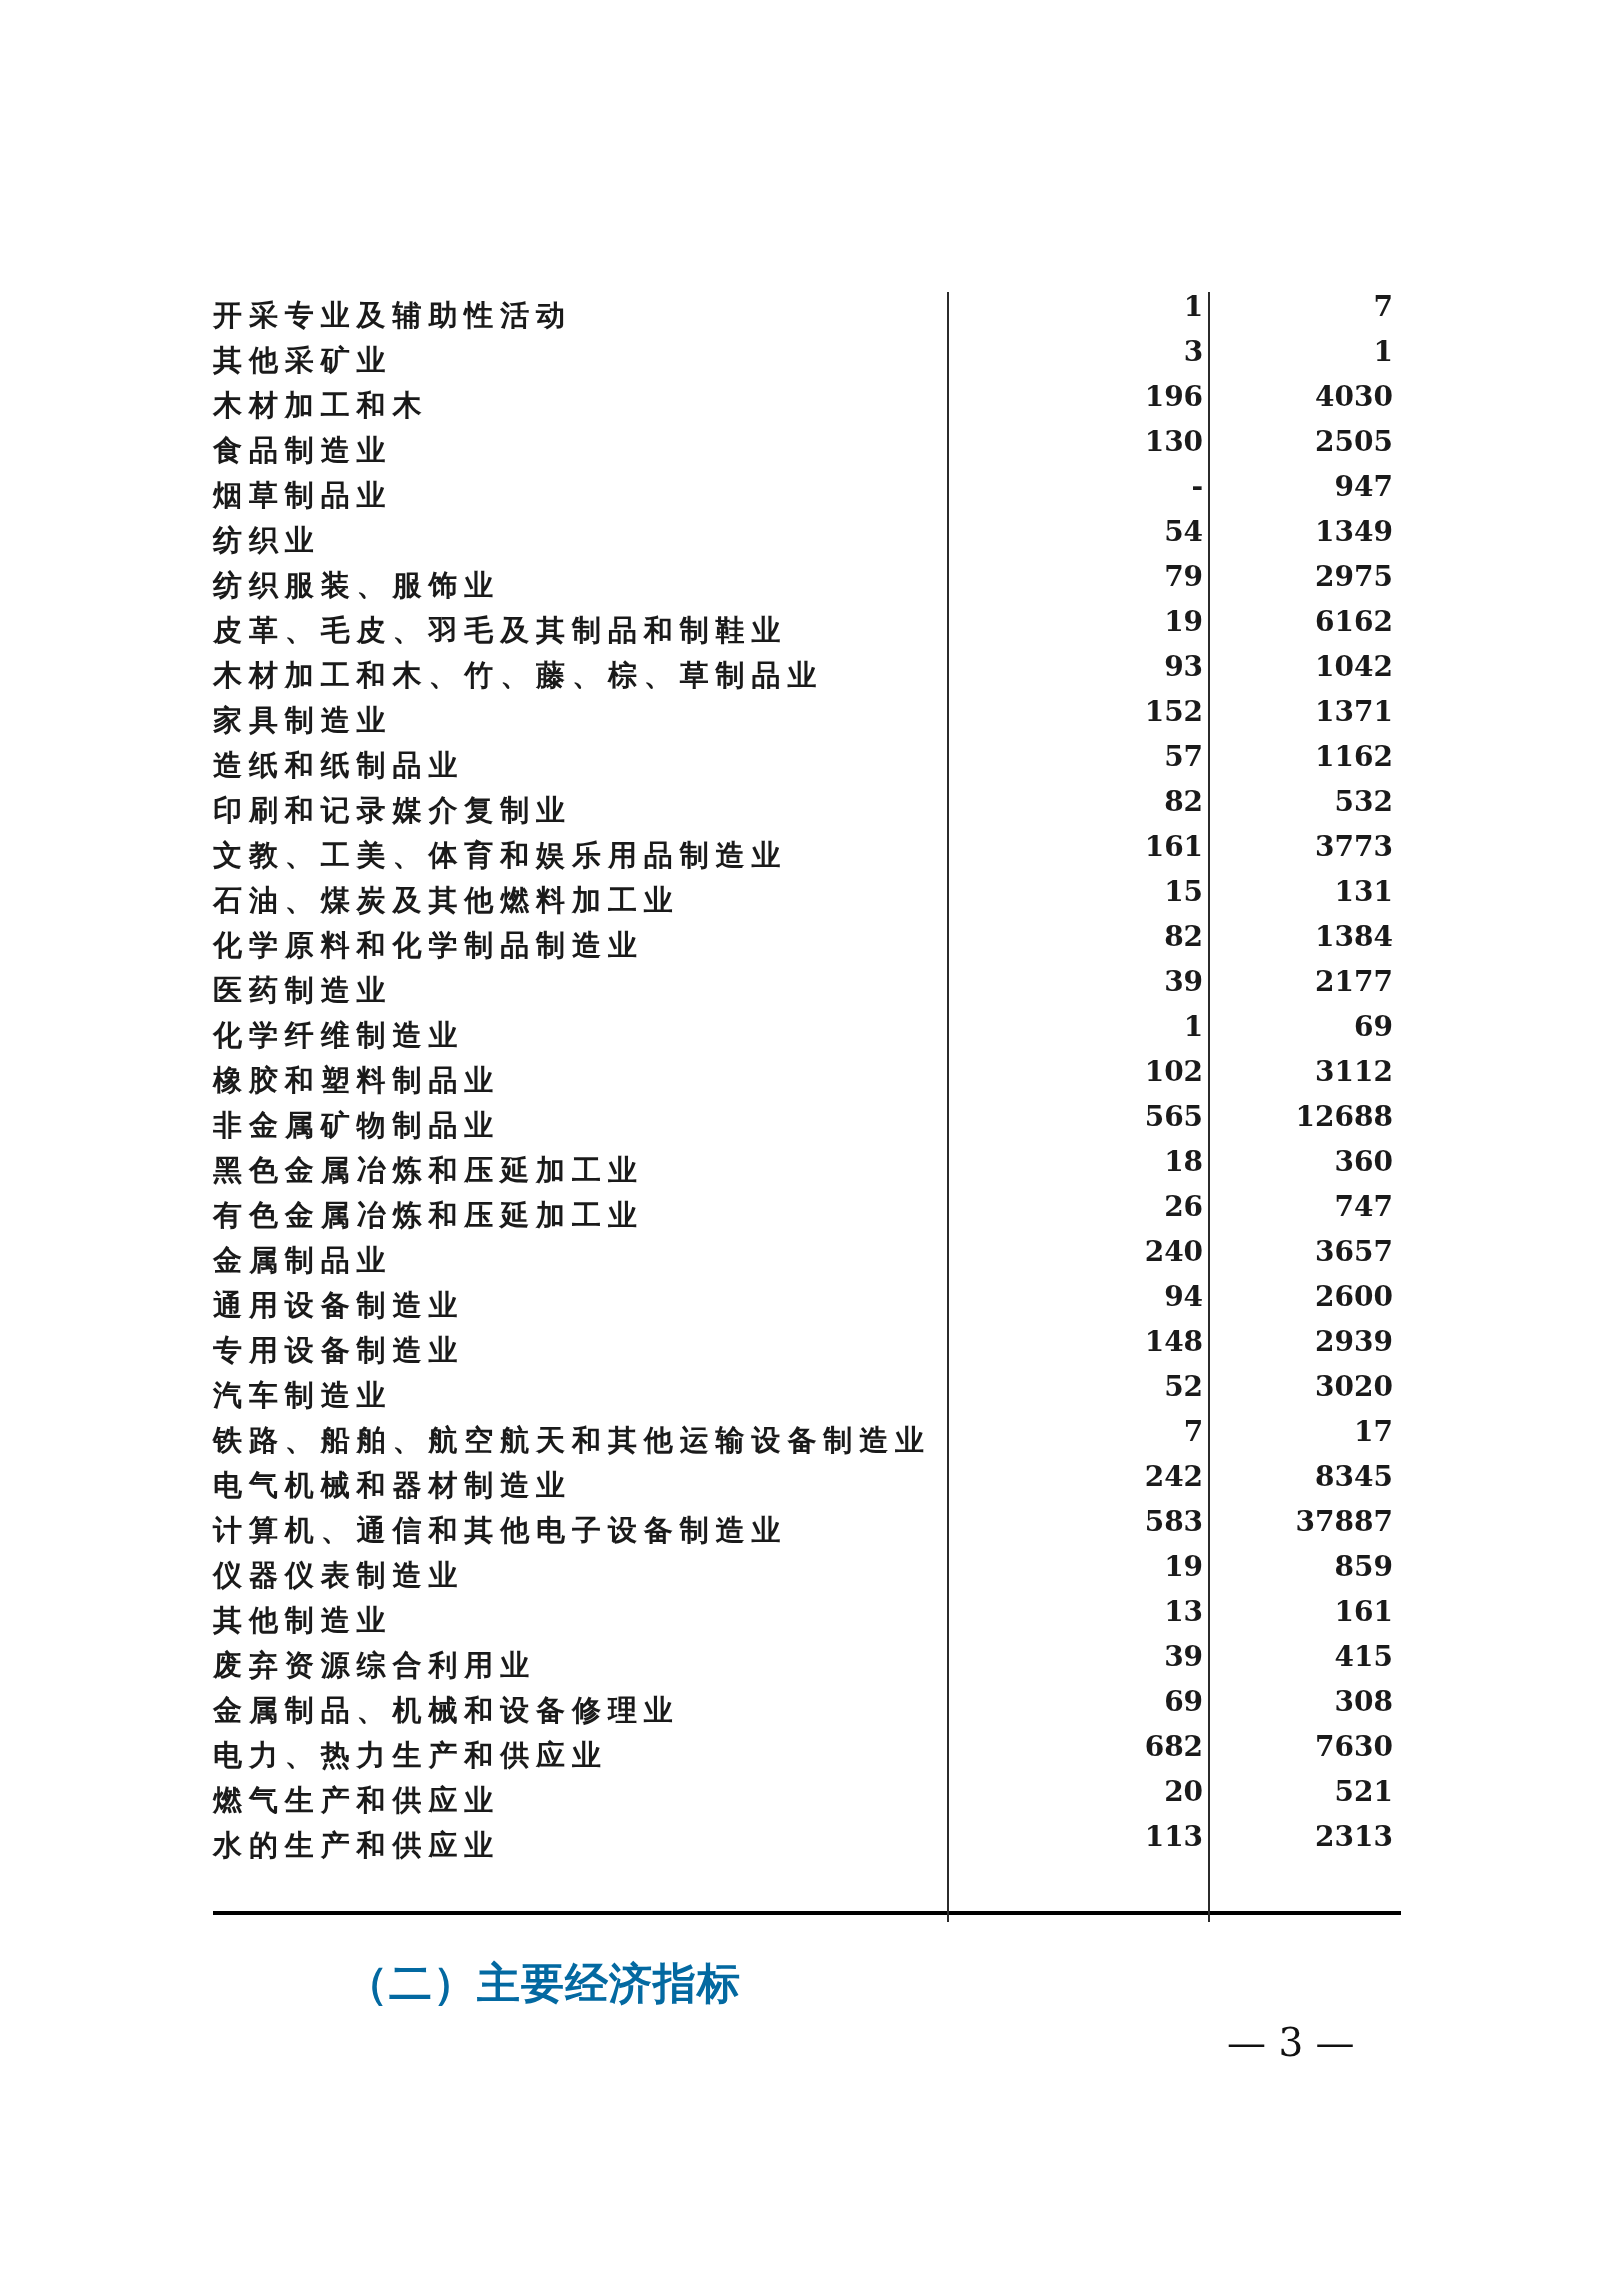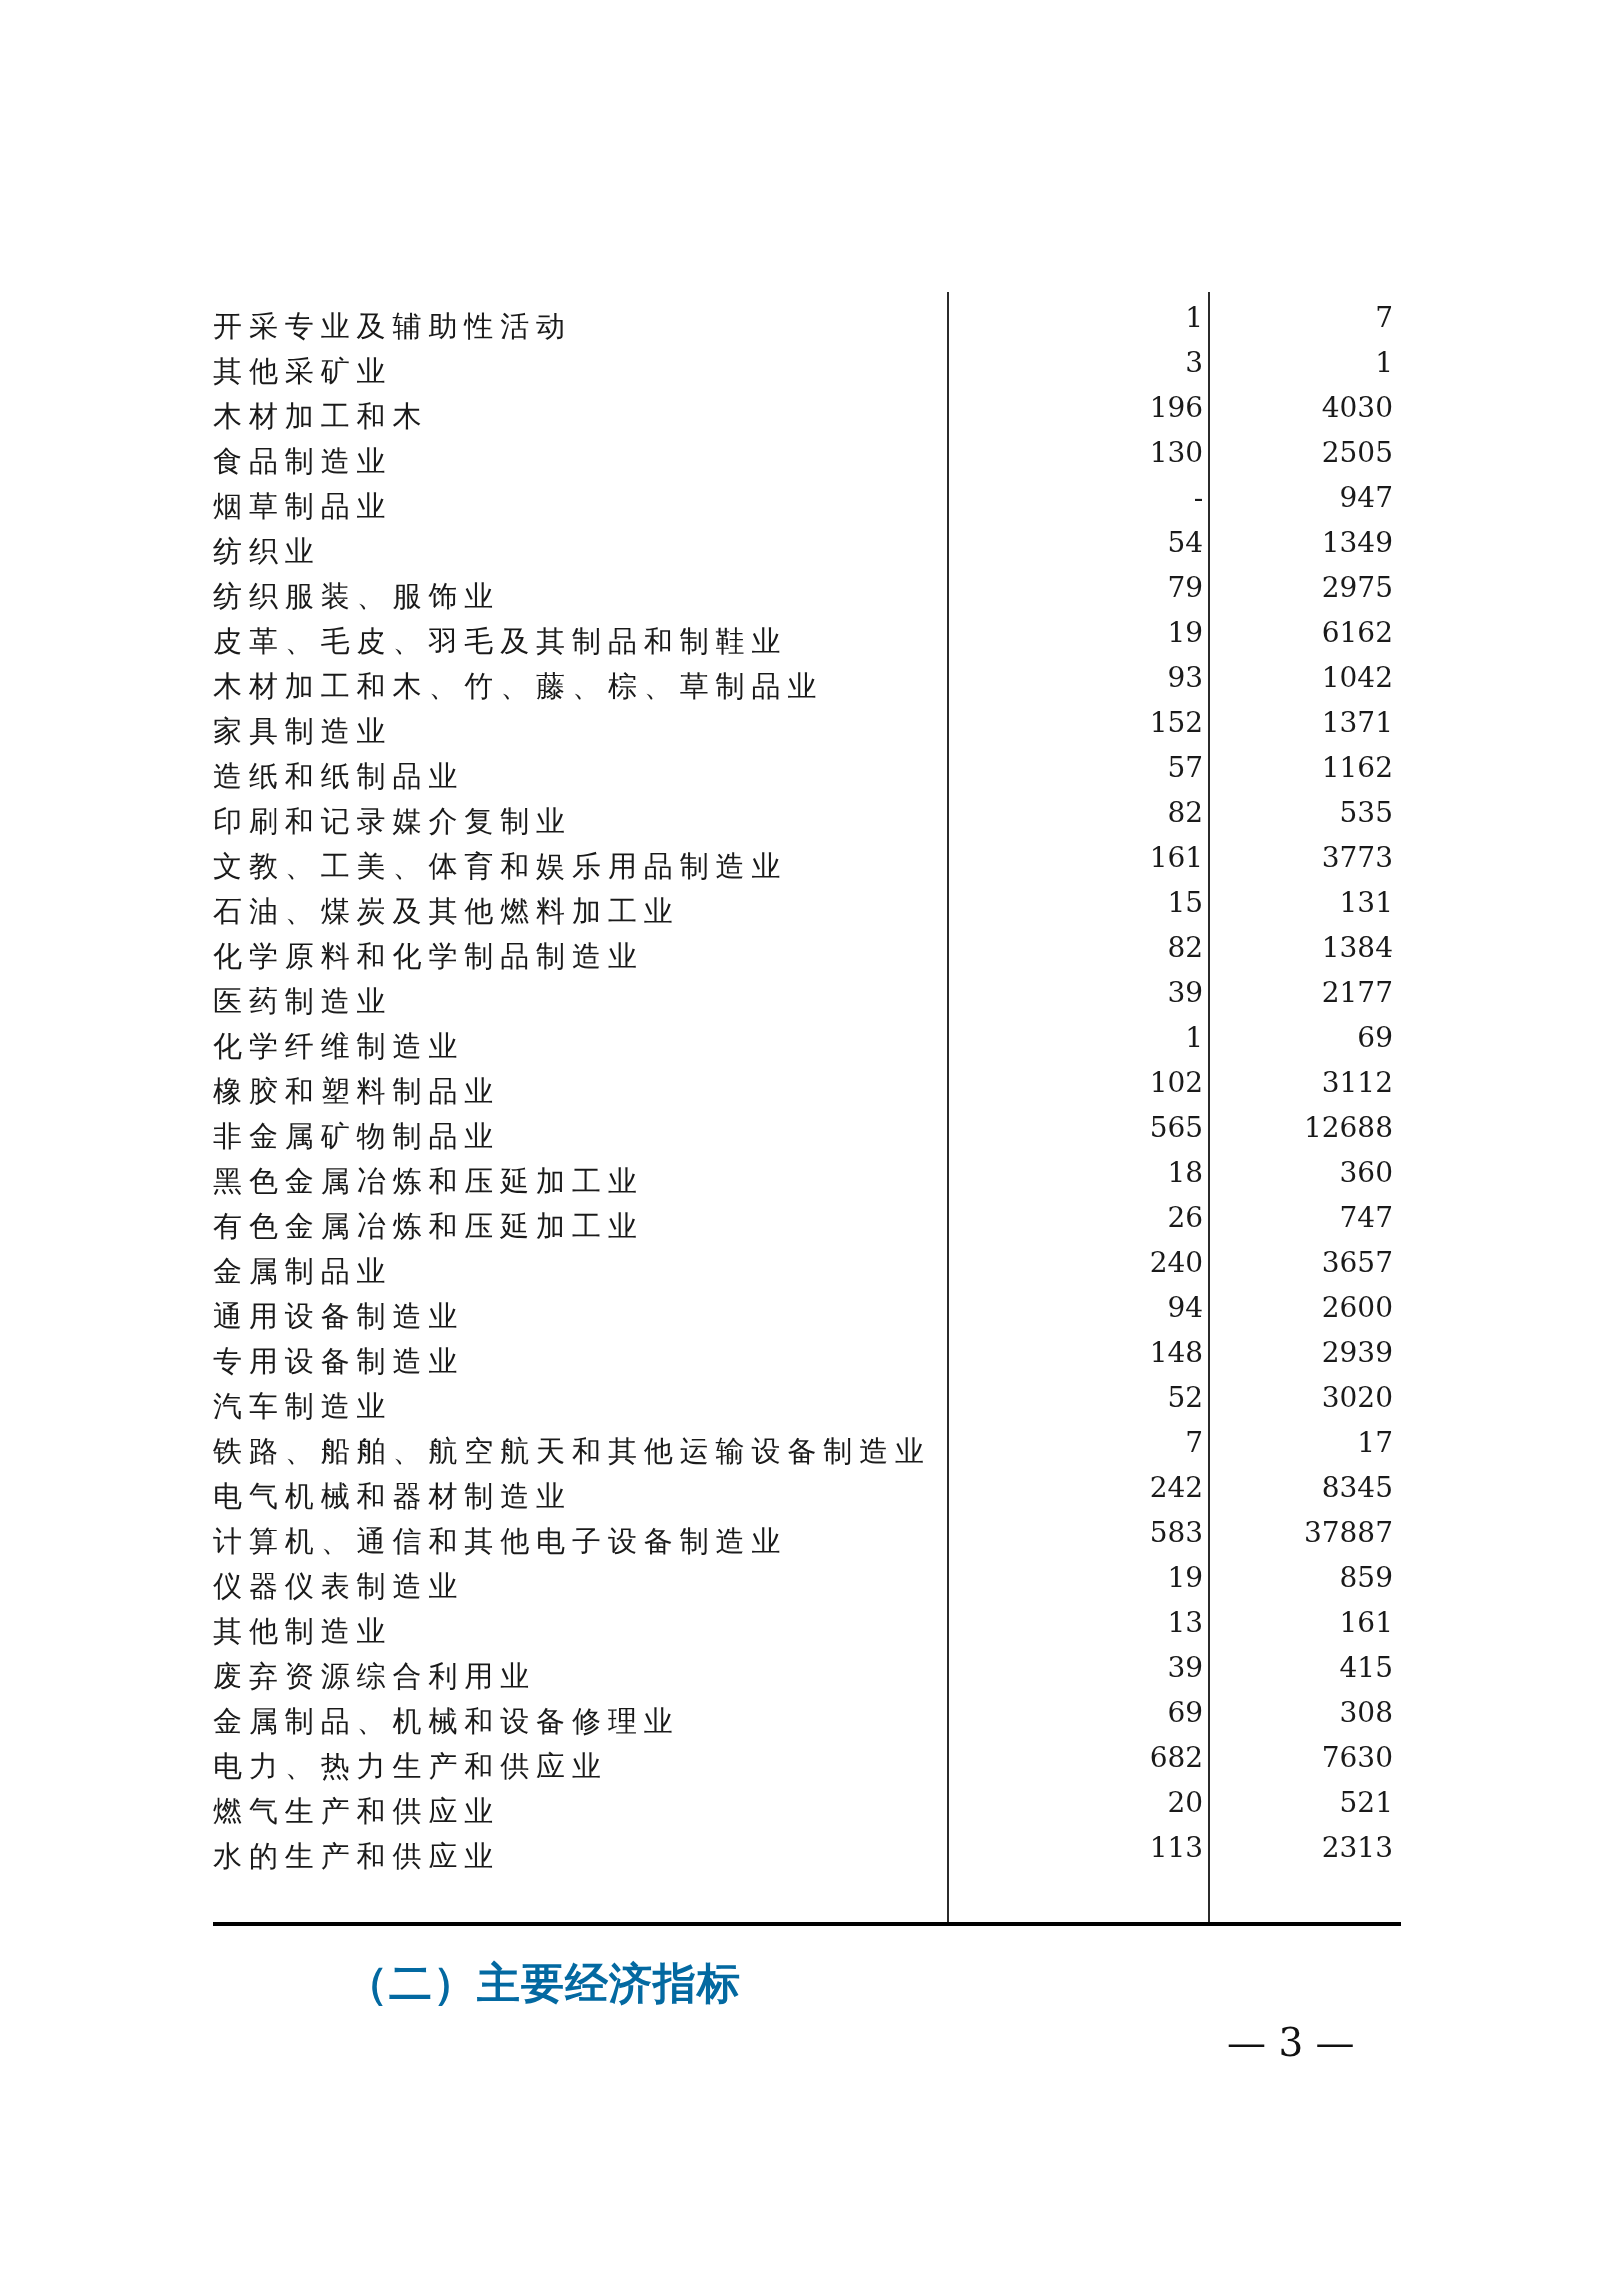"开采专业及辅助性活动" #table-block { font-weight: none -> bold; top: 299px -> 288px }
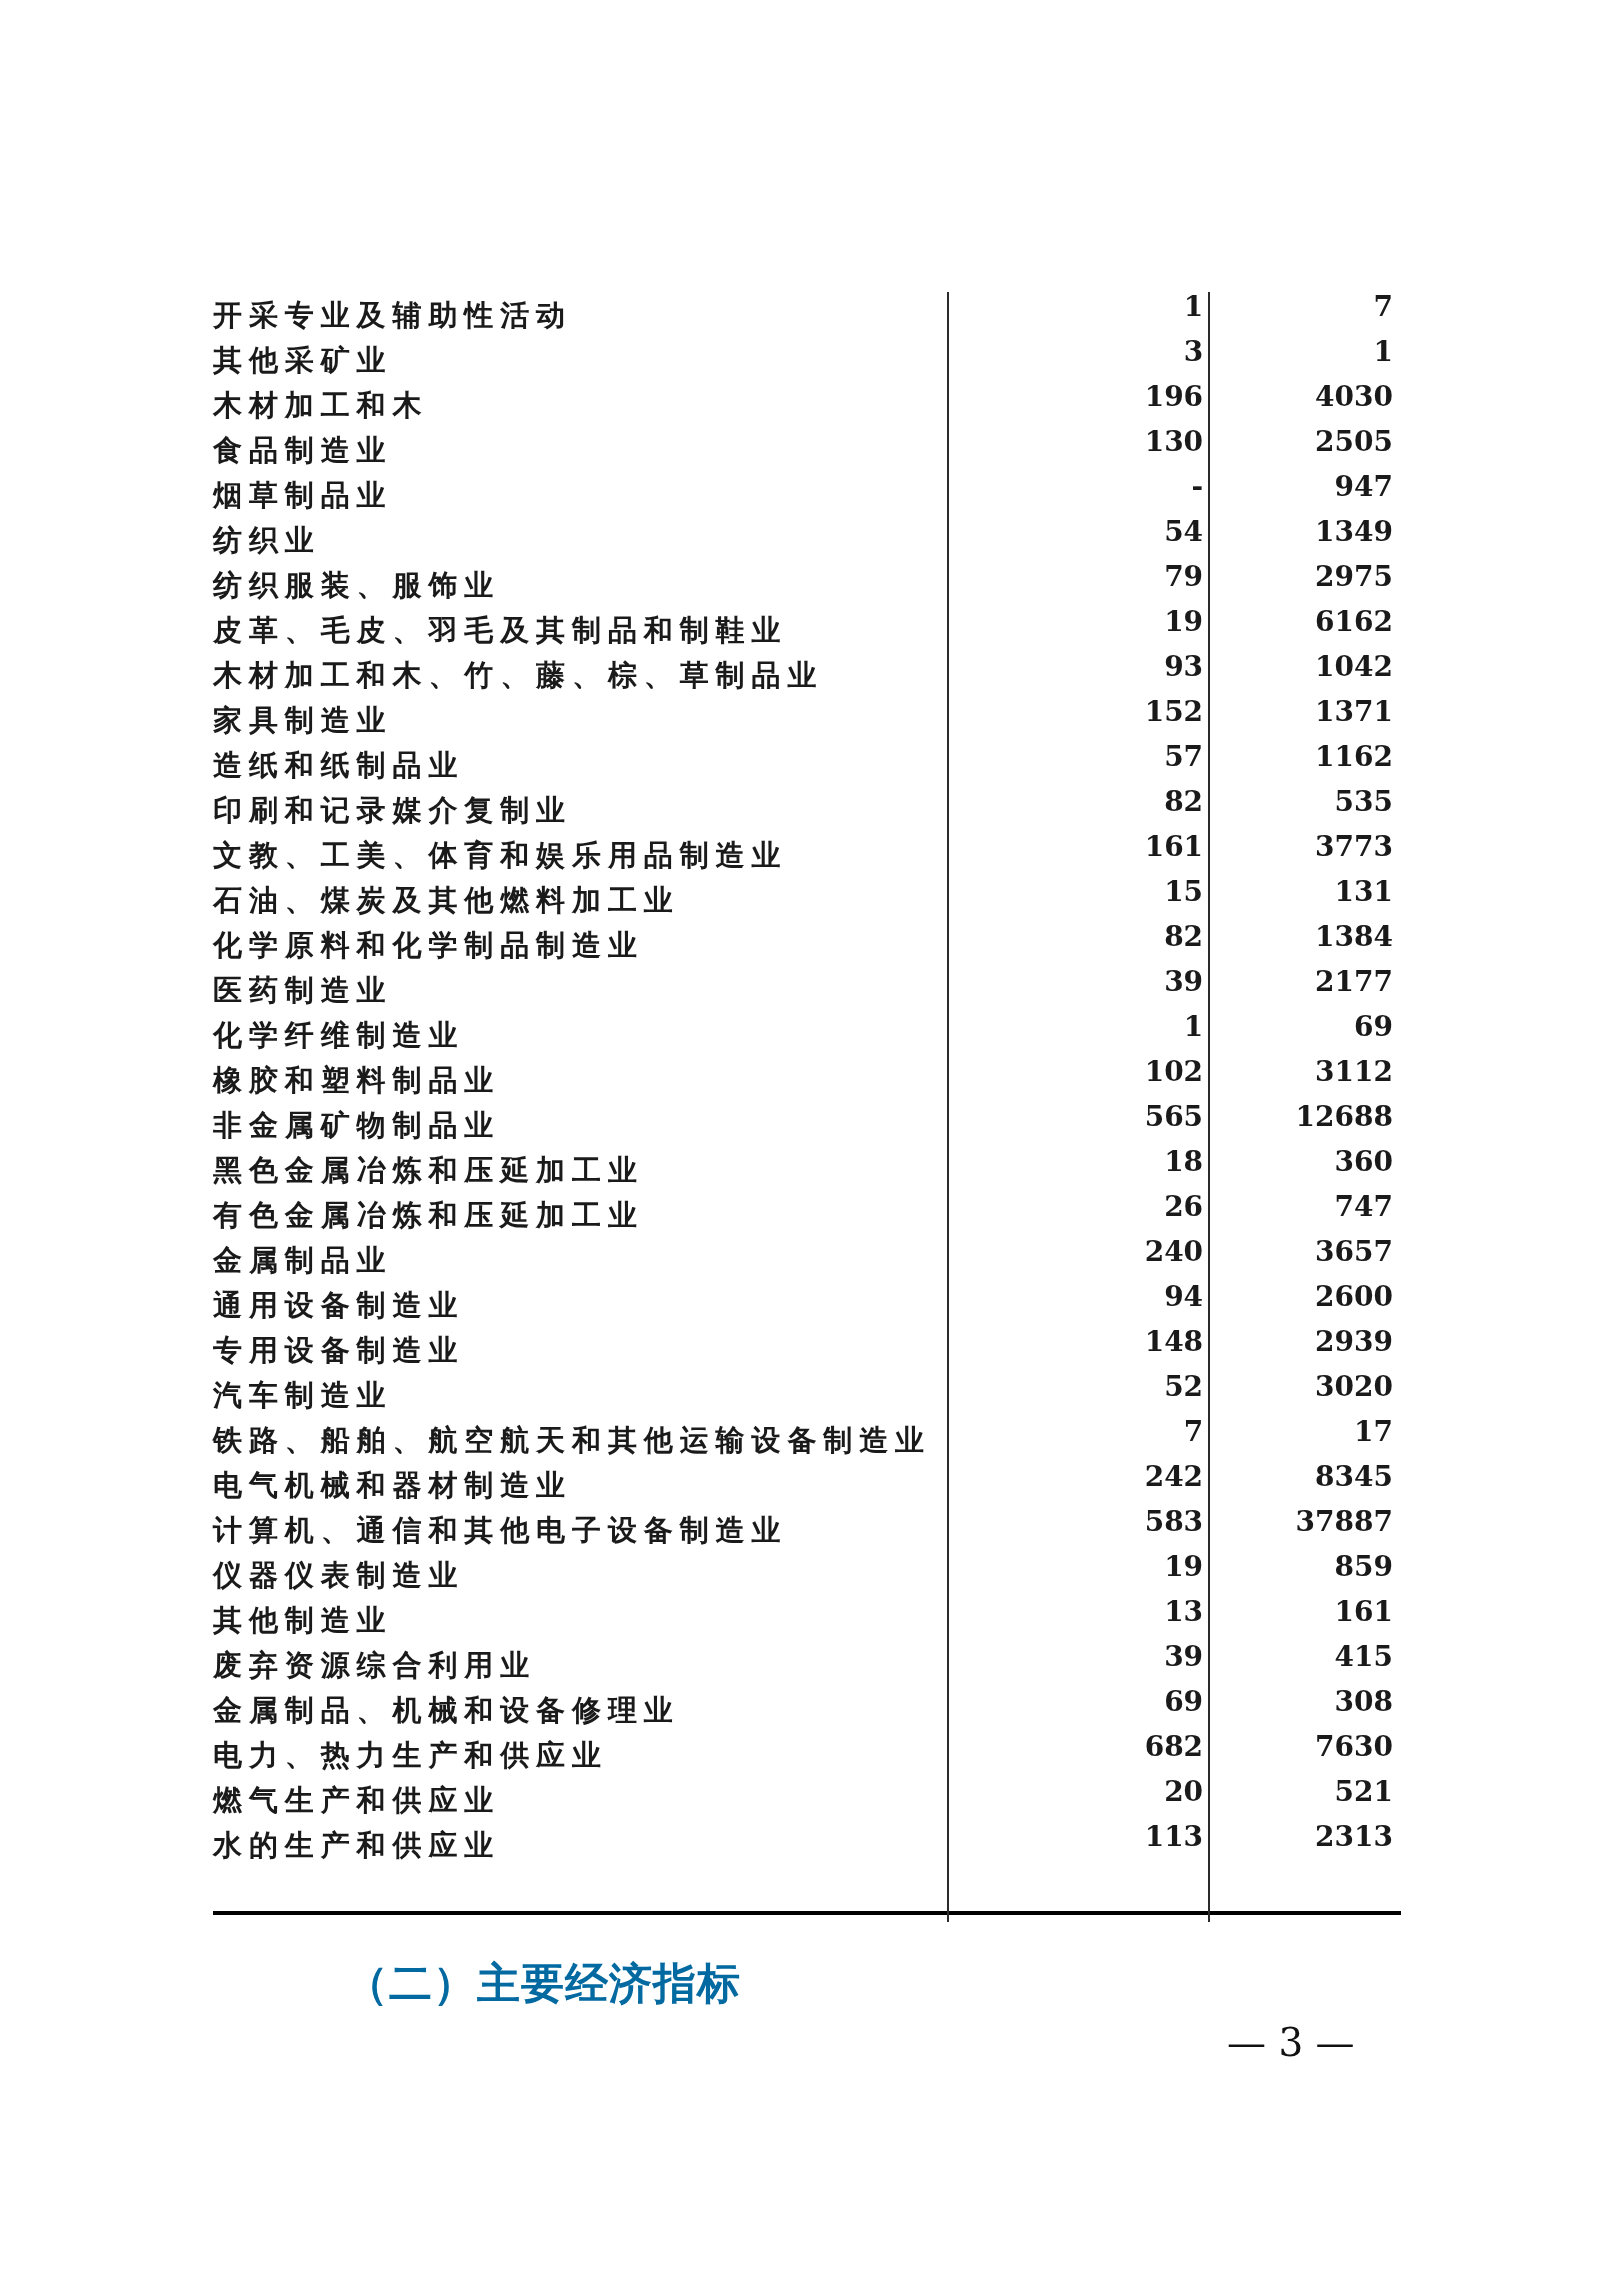"535" div.cell { text: 535 -> 532 }
